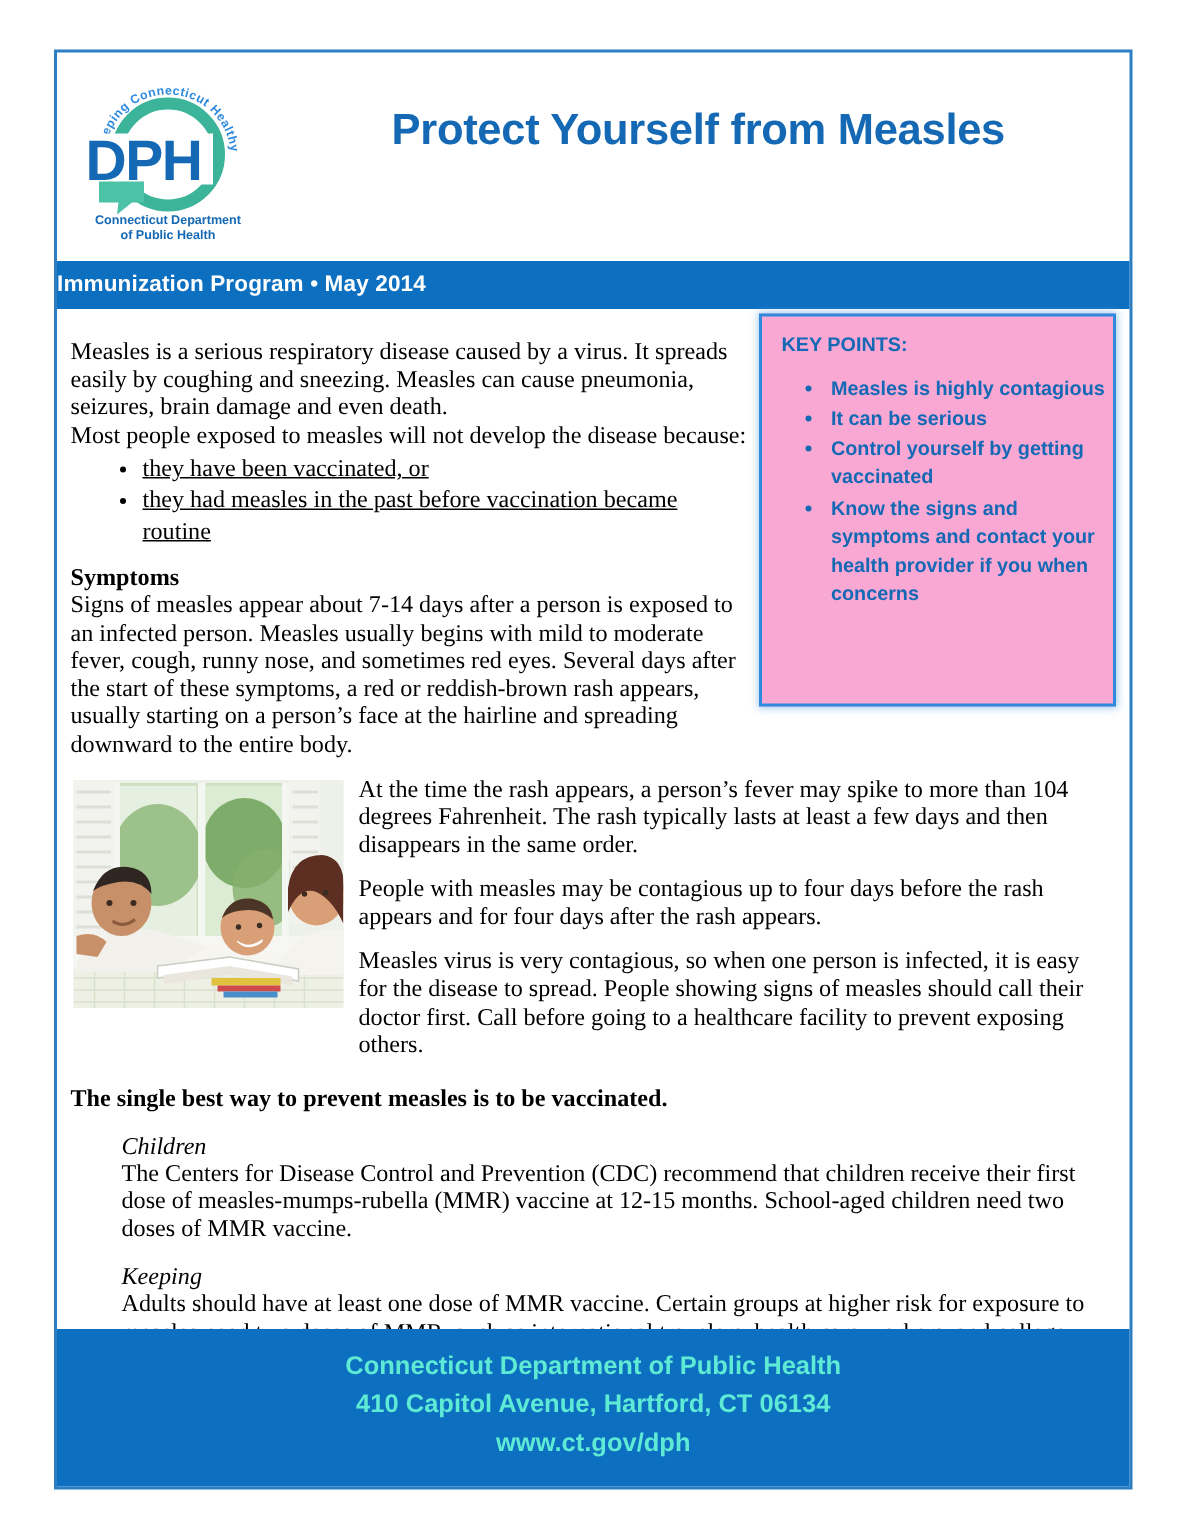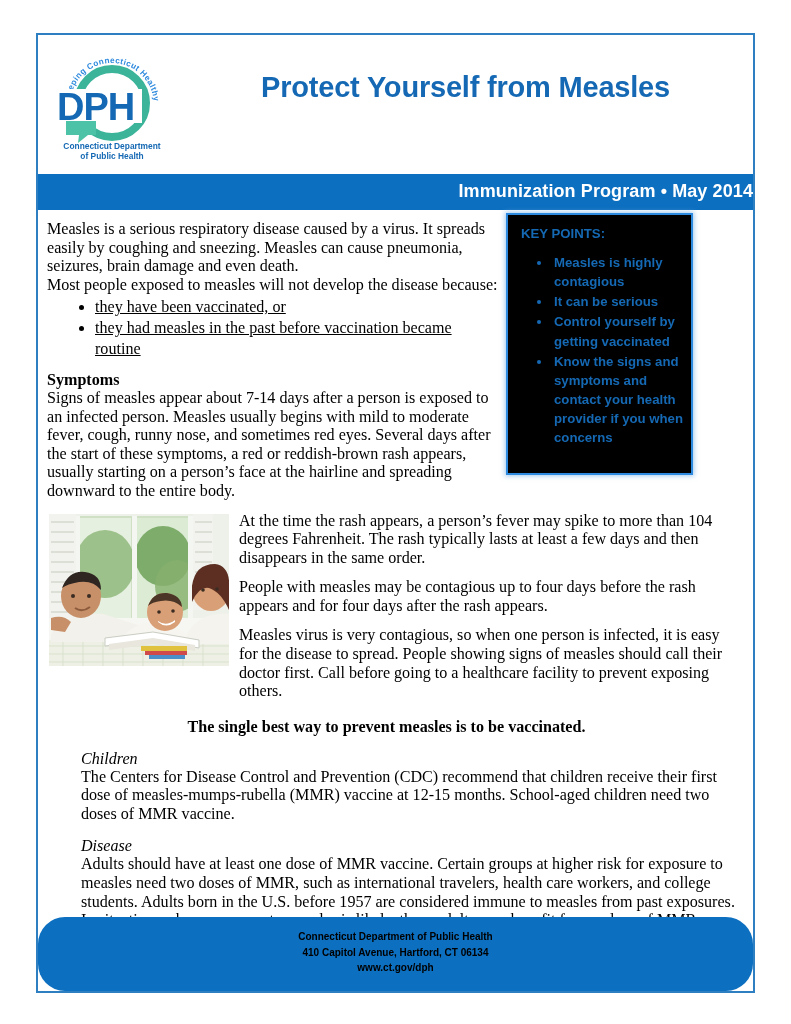"Immunization Program • May 2014" .banner { font-size: 18px -> 15px; text-align: right -> left }
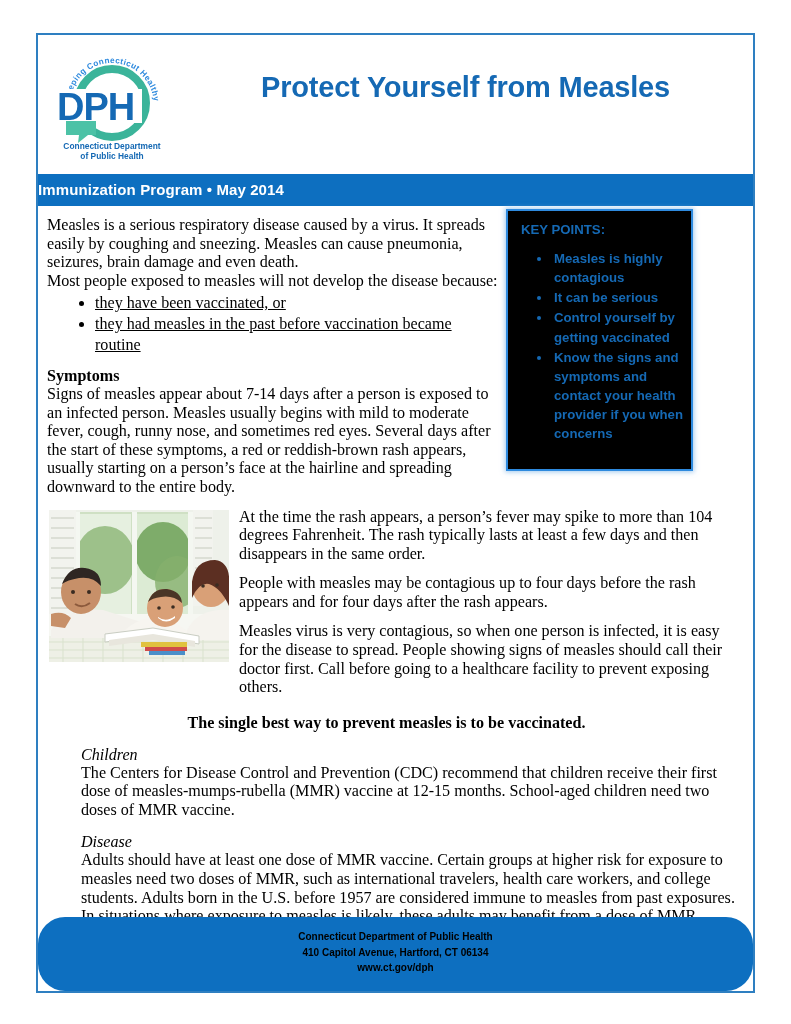"Measles is a serious respiratory" .intro-block { padding-top: 10px -> 20px }
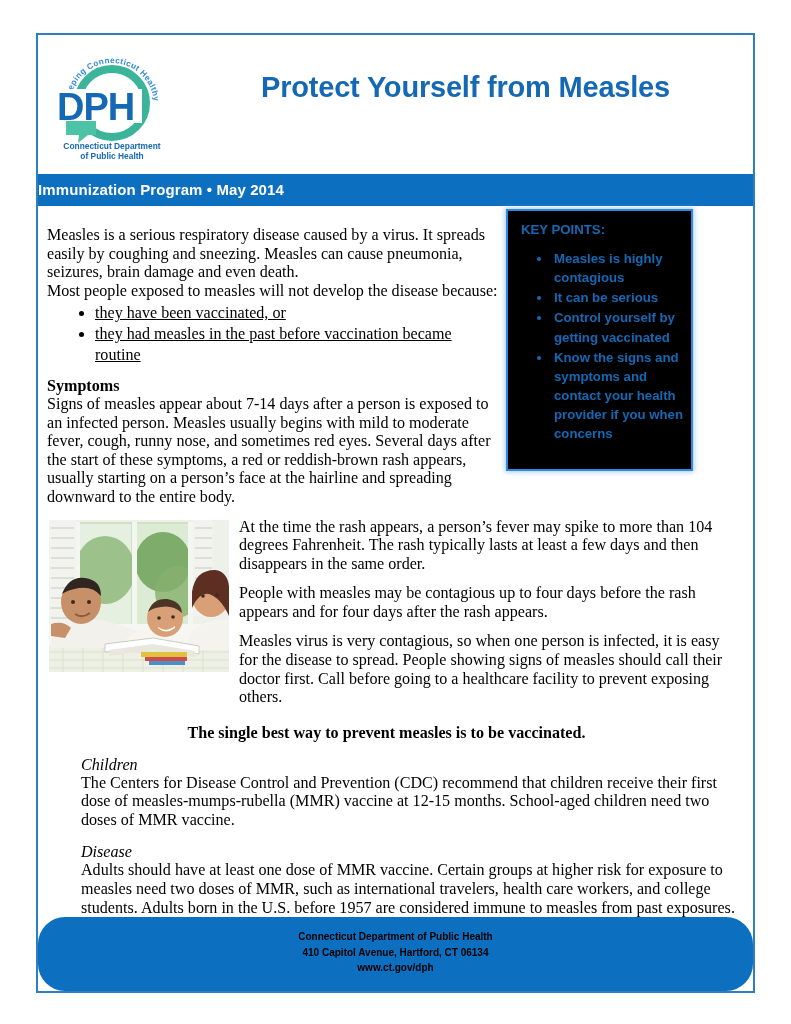"KEY POINTS:" .keypoints { background: #000000 -> #f9a8d4; width: 187px -> 238px }
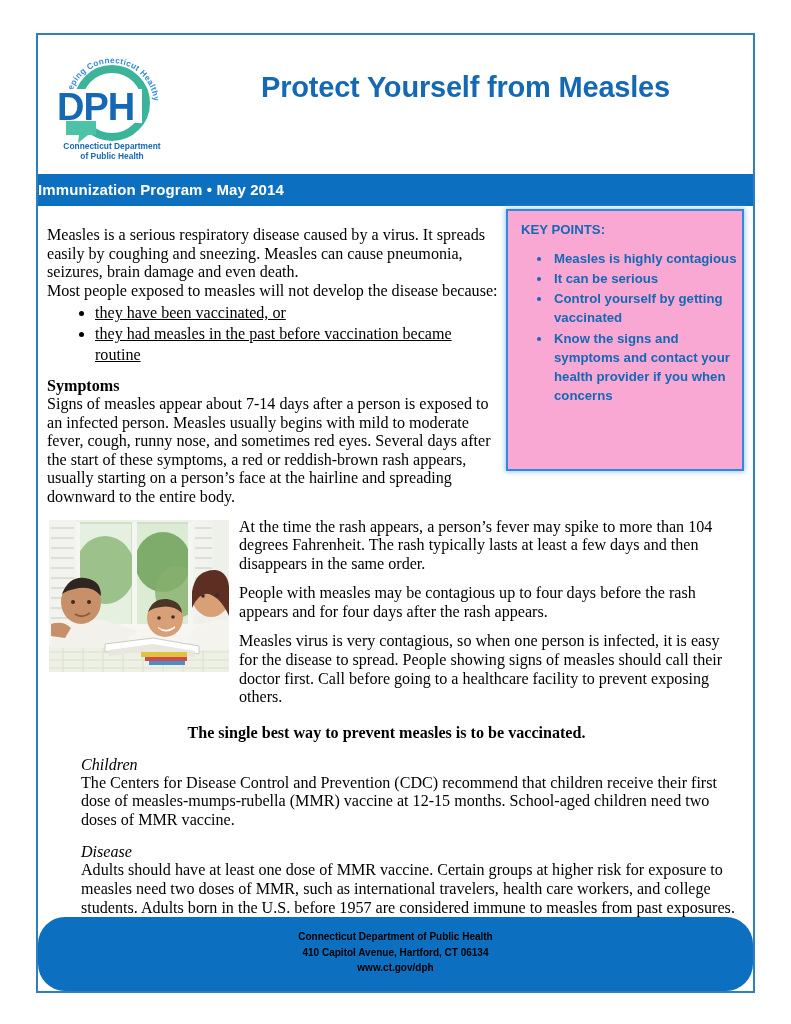"The single best way to" .centered-bold { text-align: center -> left }
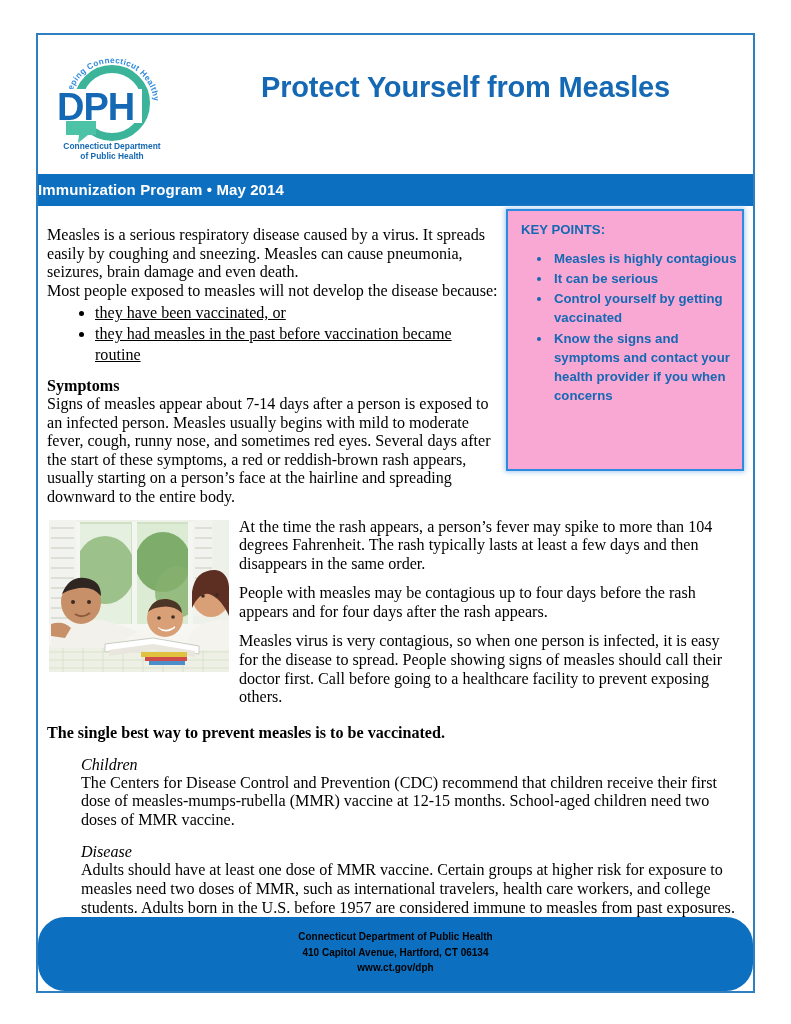"Disease" div.section-head-italic { text: Disease -> Keeping }
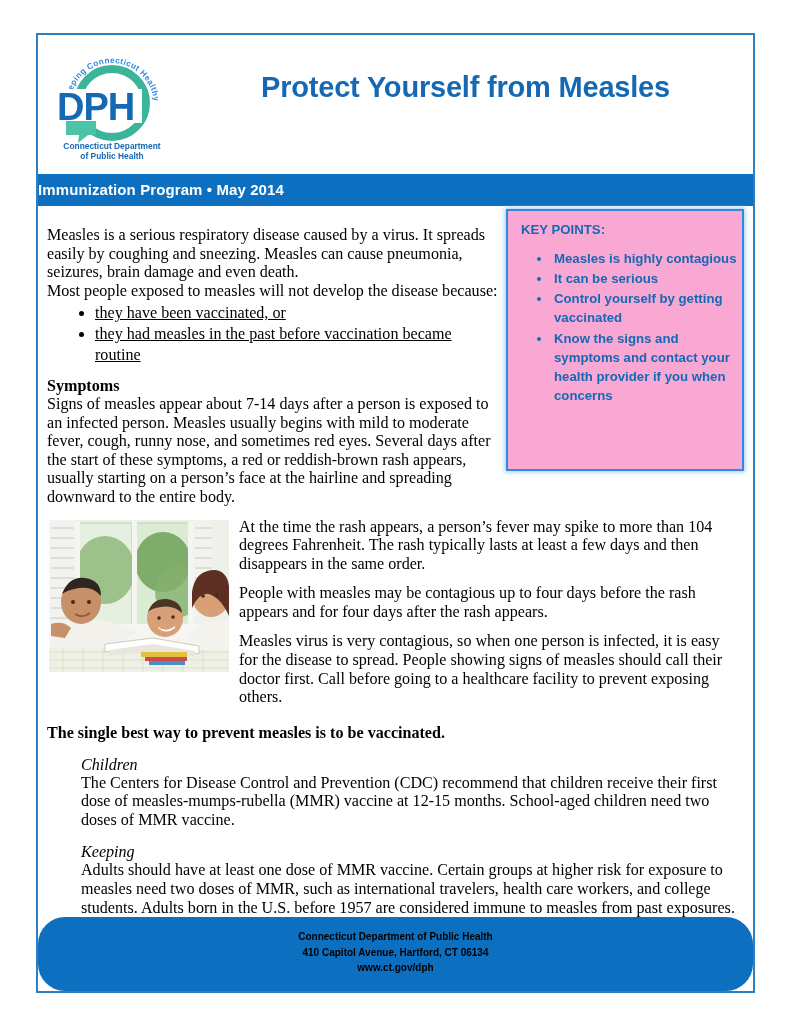"Connecticut Department of Public Health" .footer { border-radius: 27px -> none; color: #000000 -> #5eead4; font-size: 10px -> 17px }
